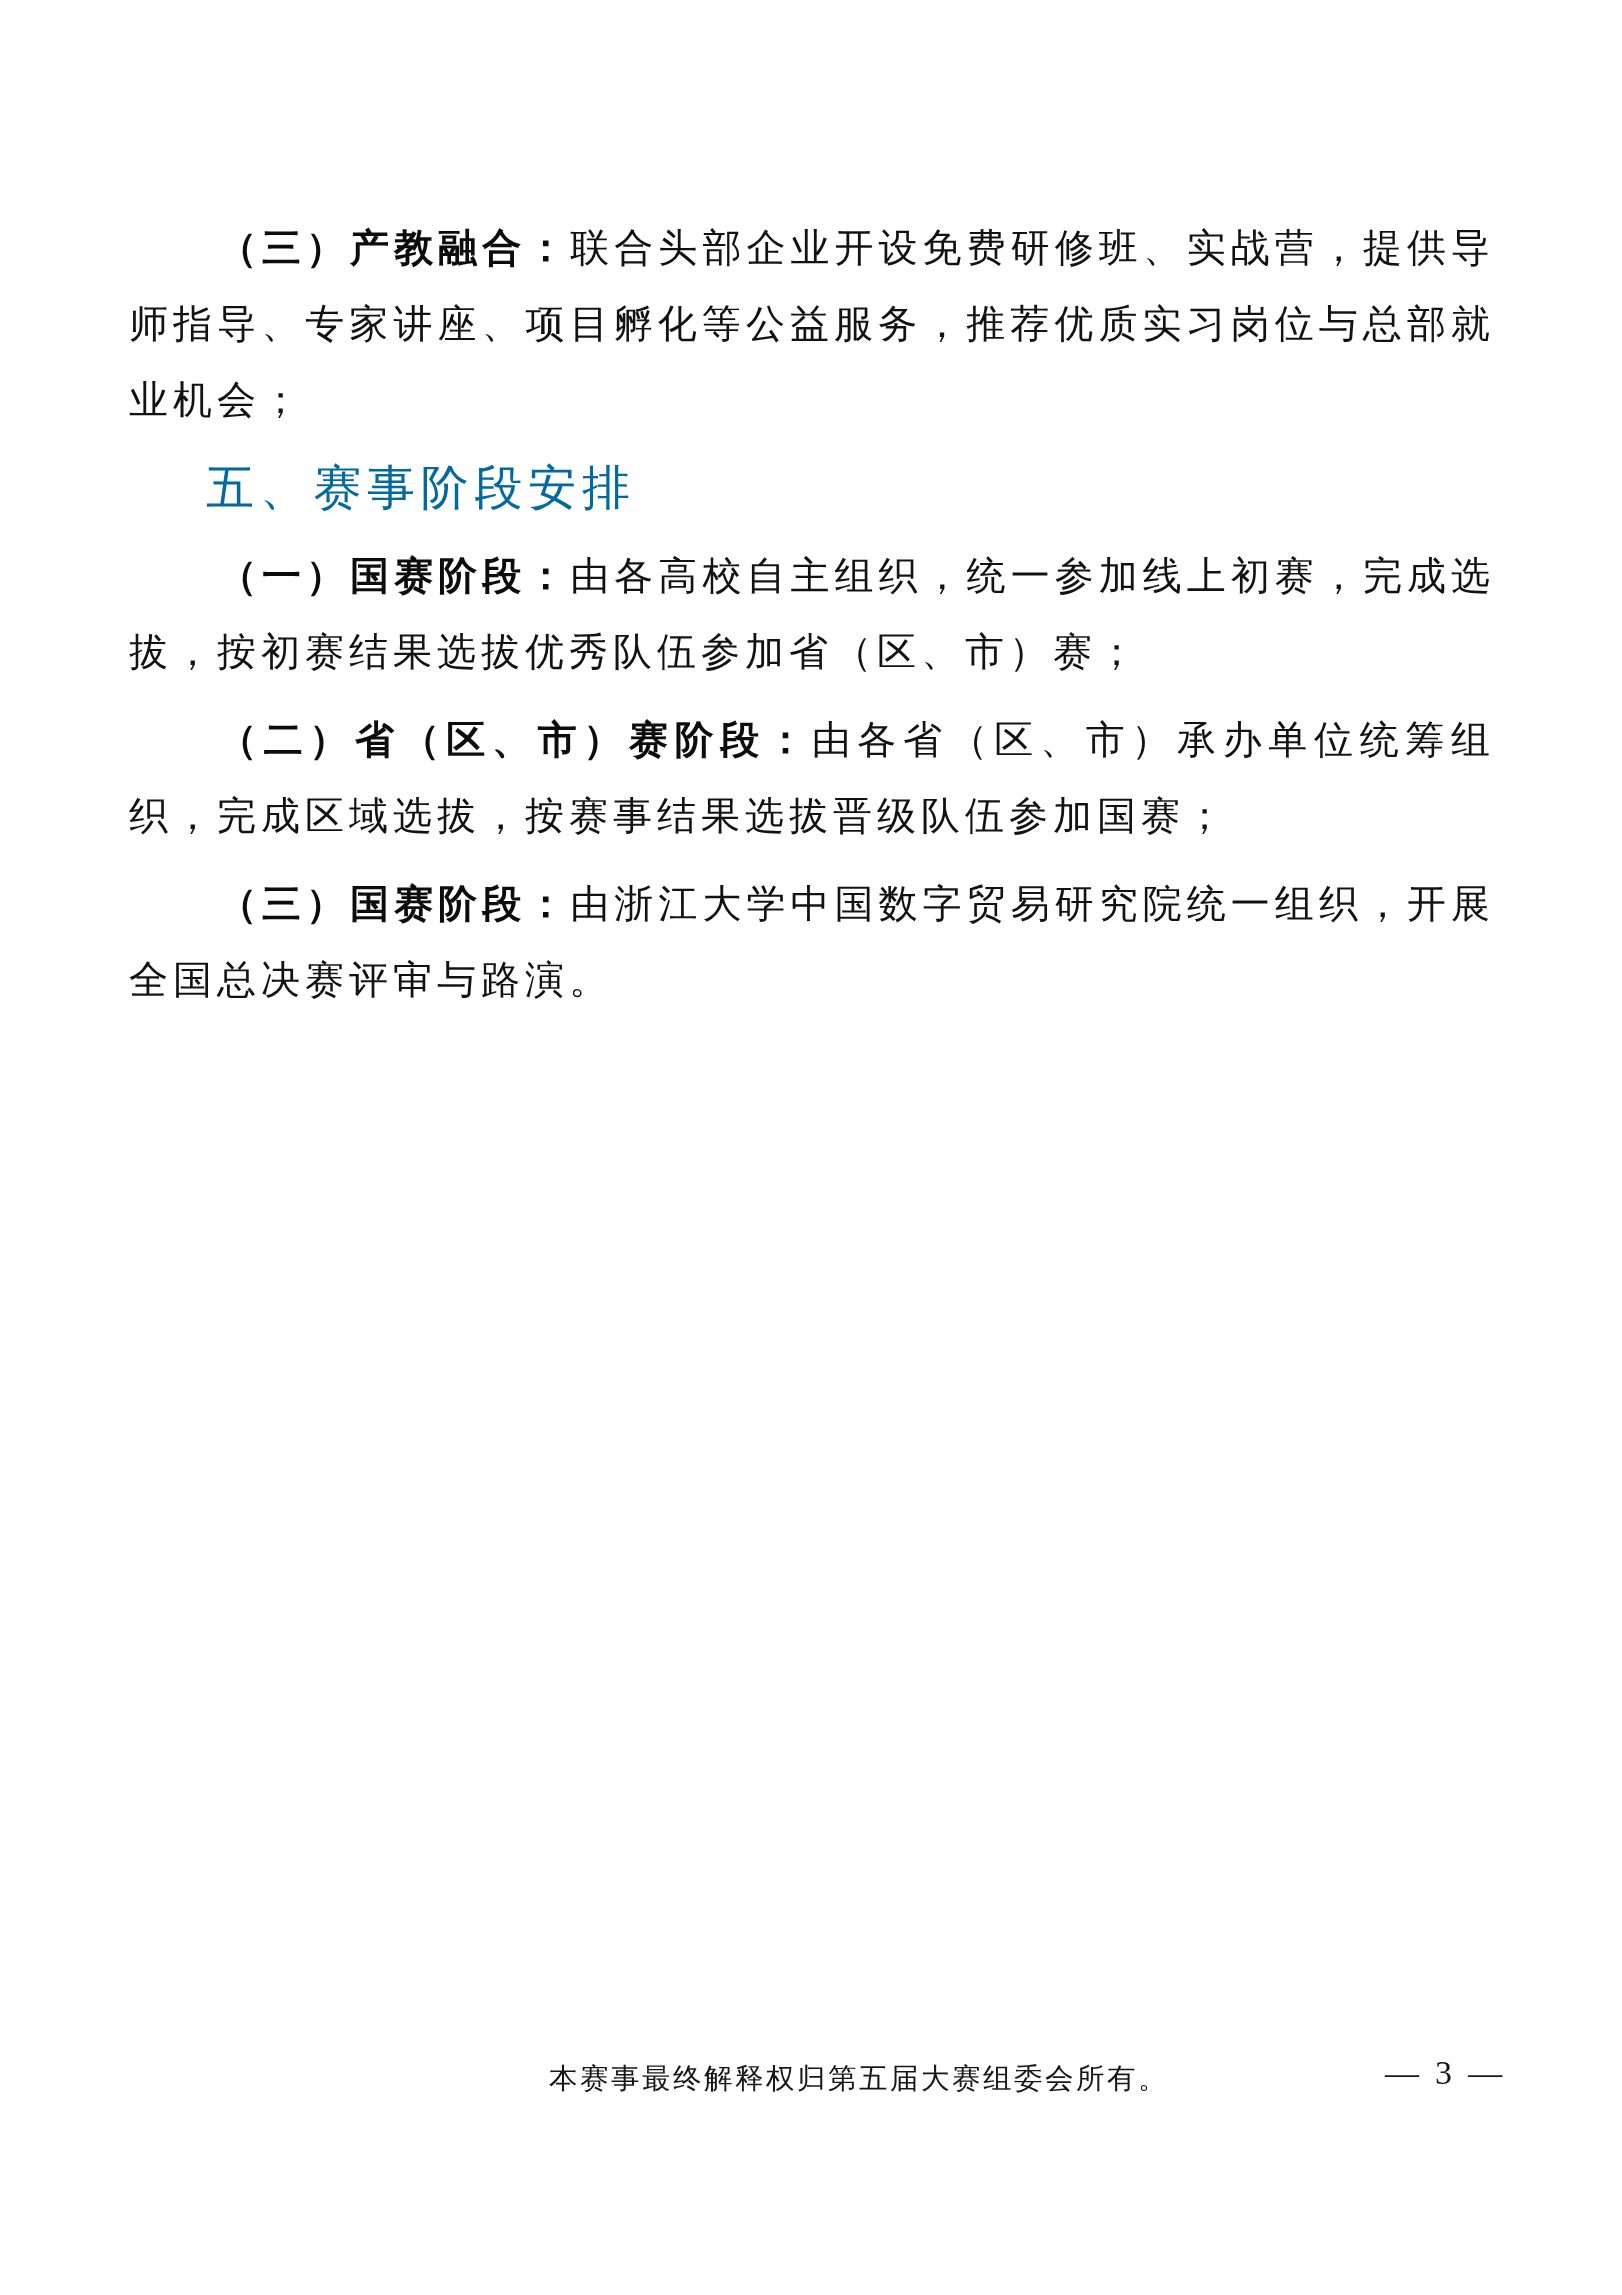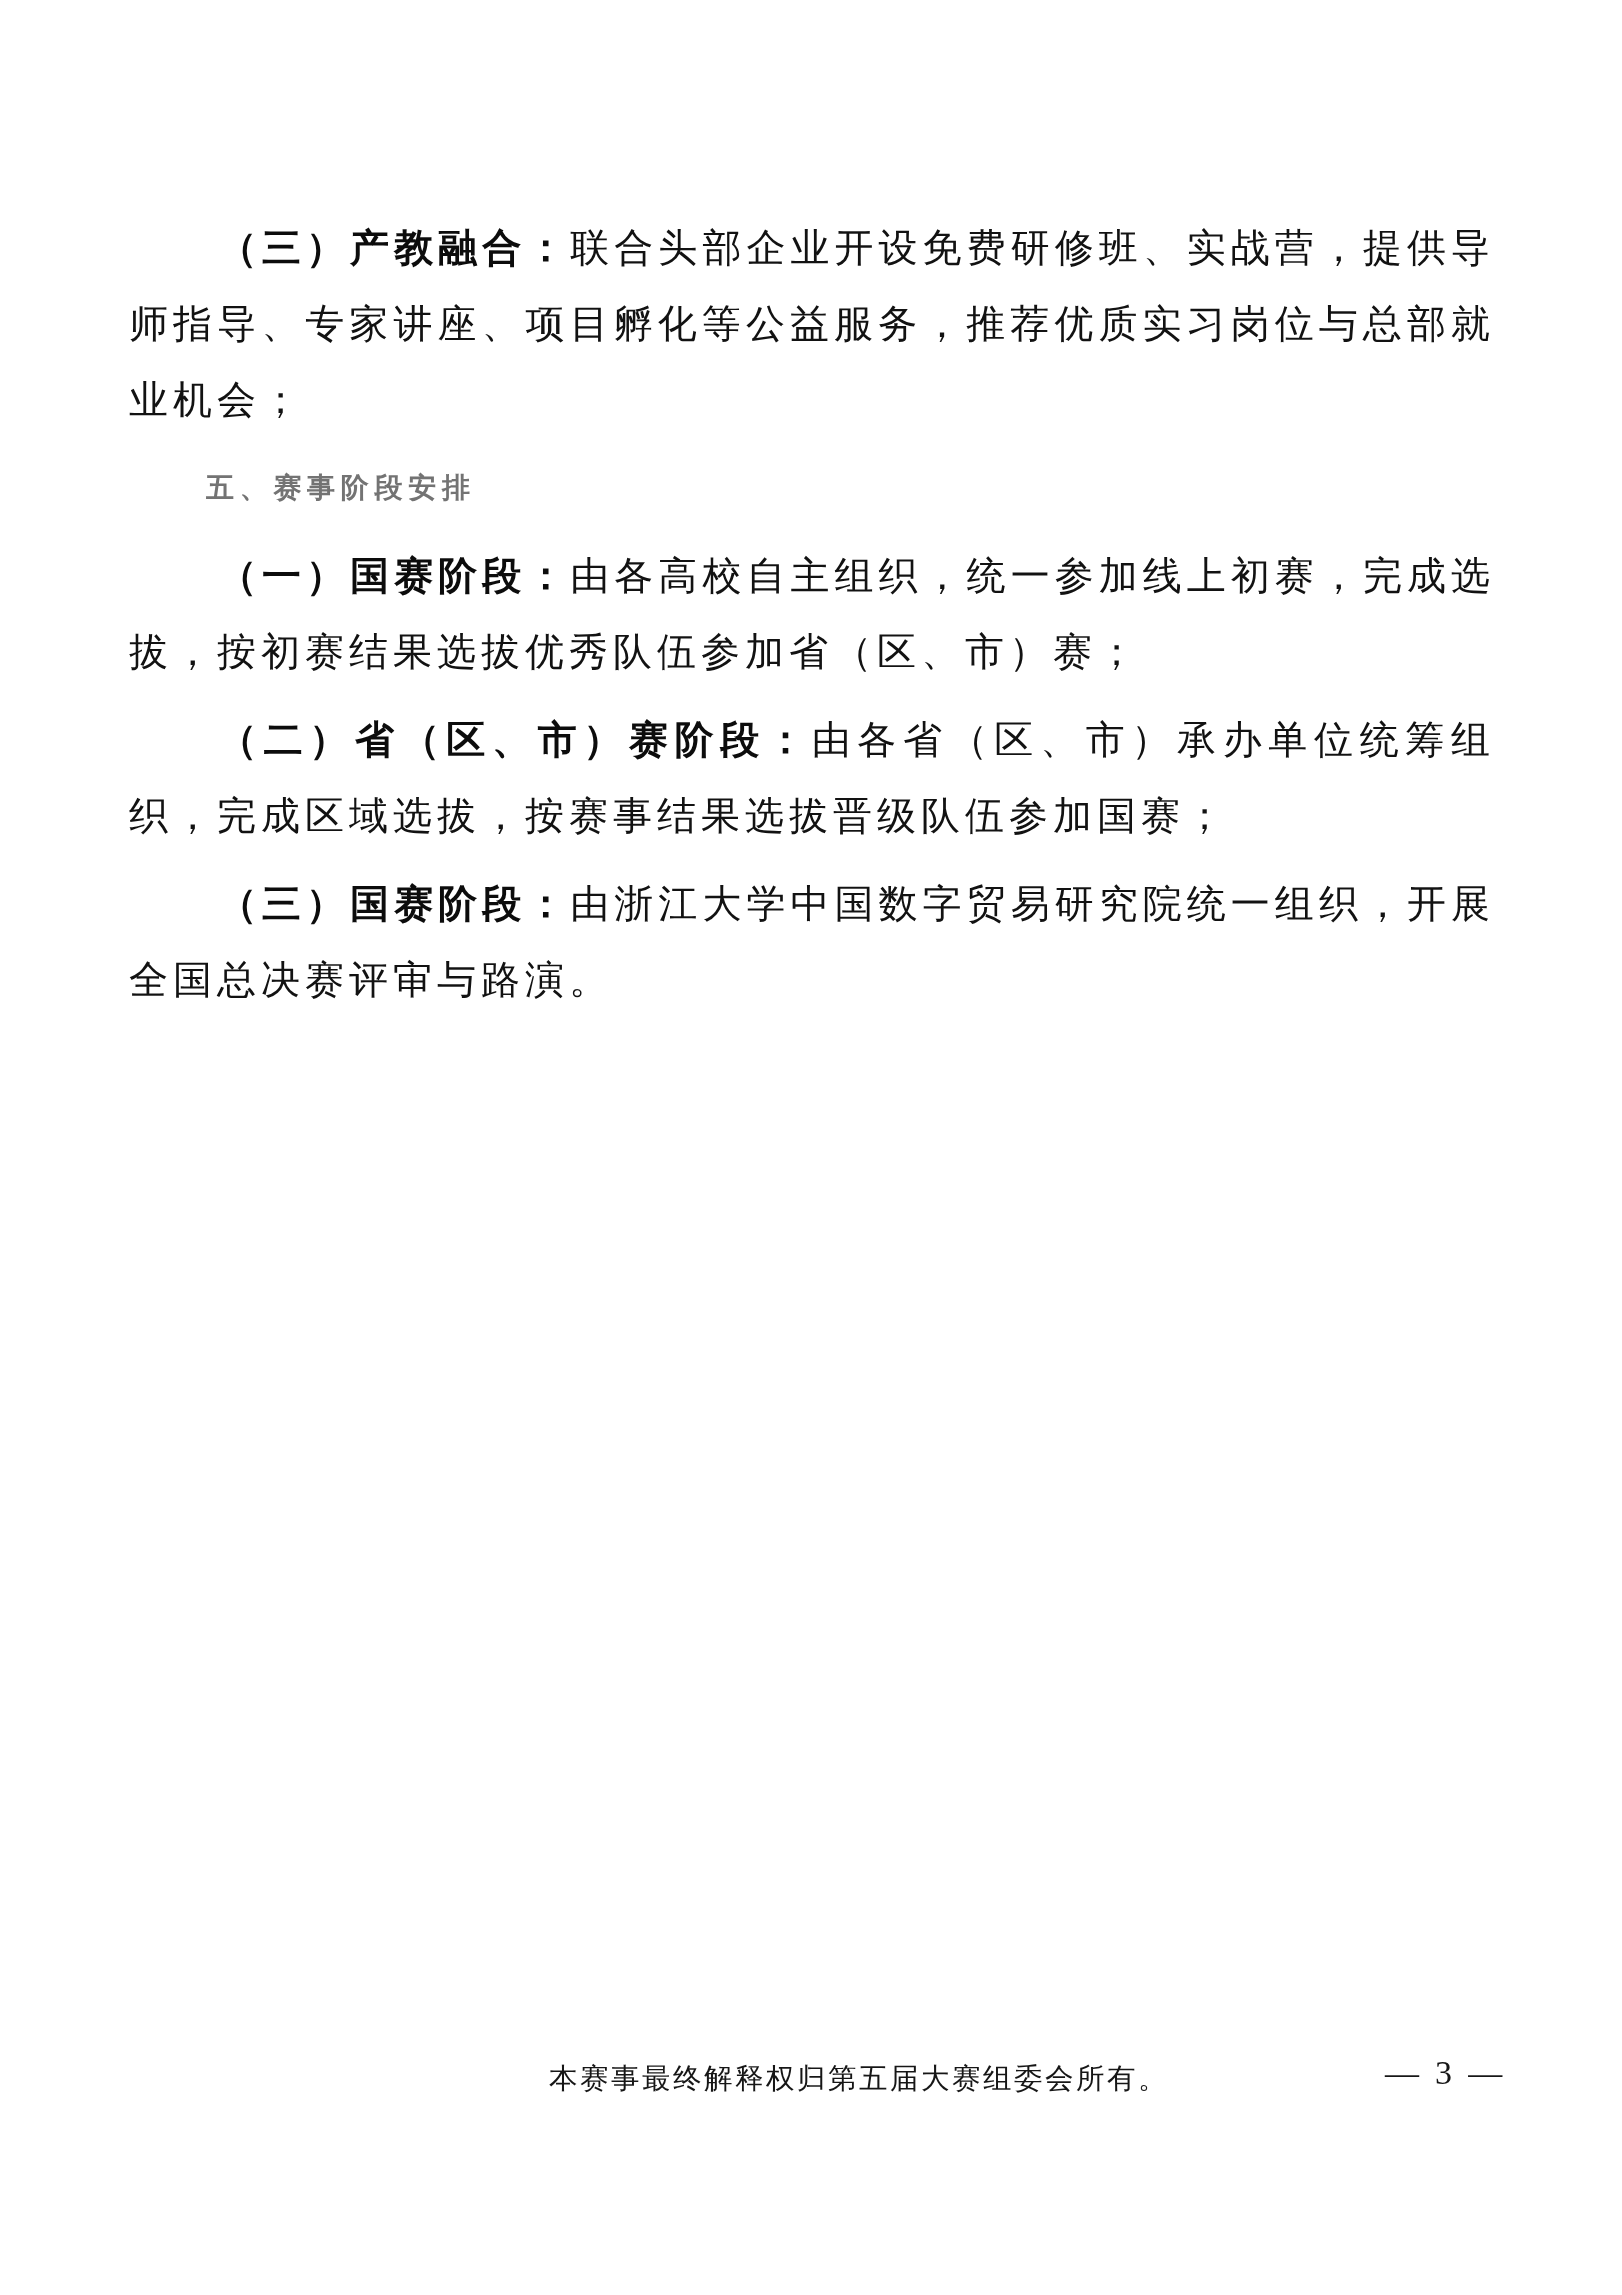"五、赛事阶段安排" .heading { color: #737373 -> #0369a1; font-size: 28px -> 48px; font-weight: bold -> normal }
